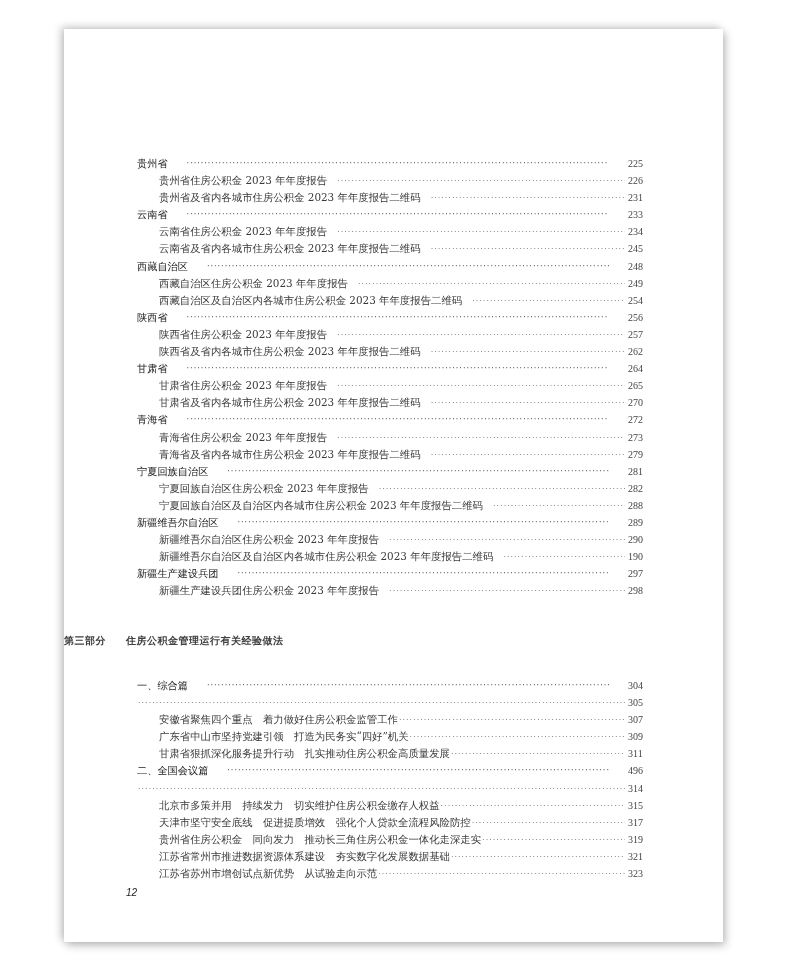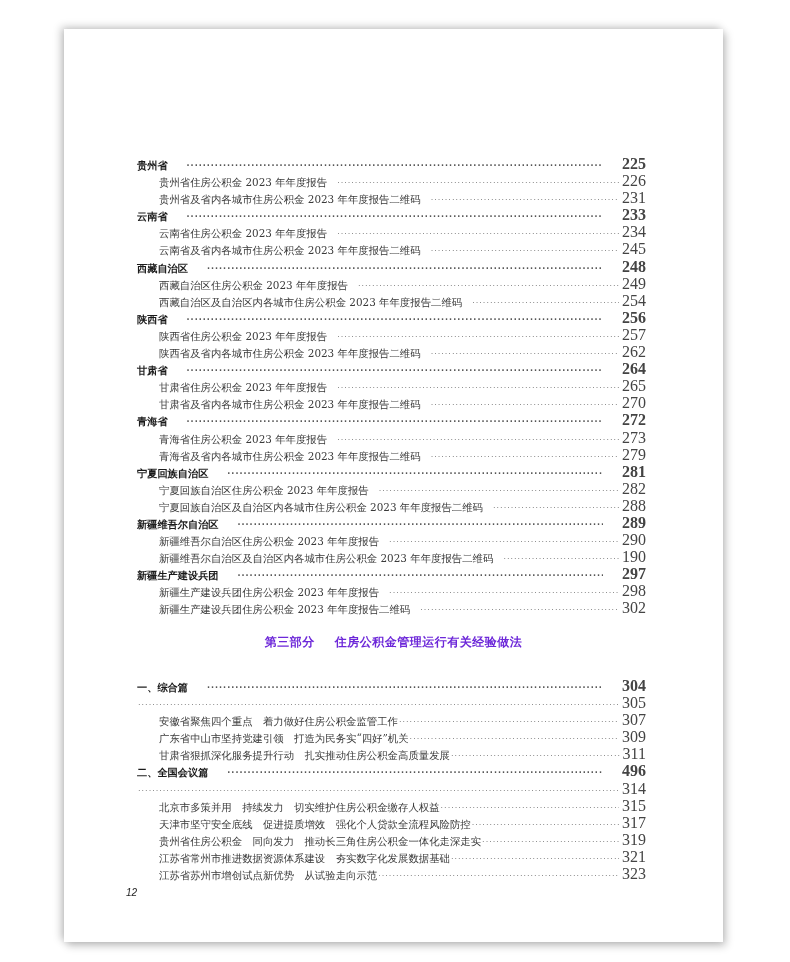"贵州省" .toc-row.header { font-weight: bold -> normal }
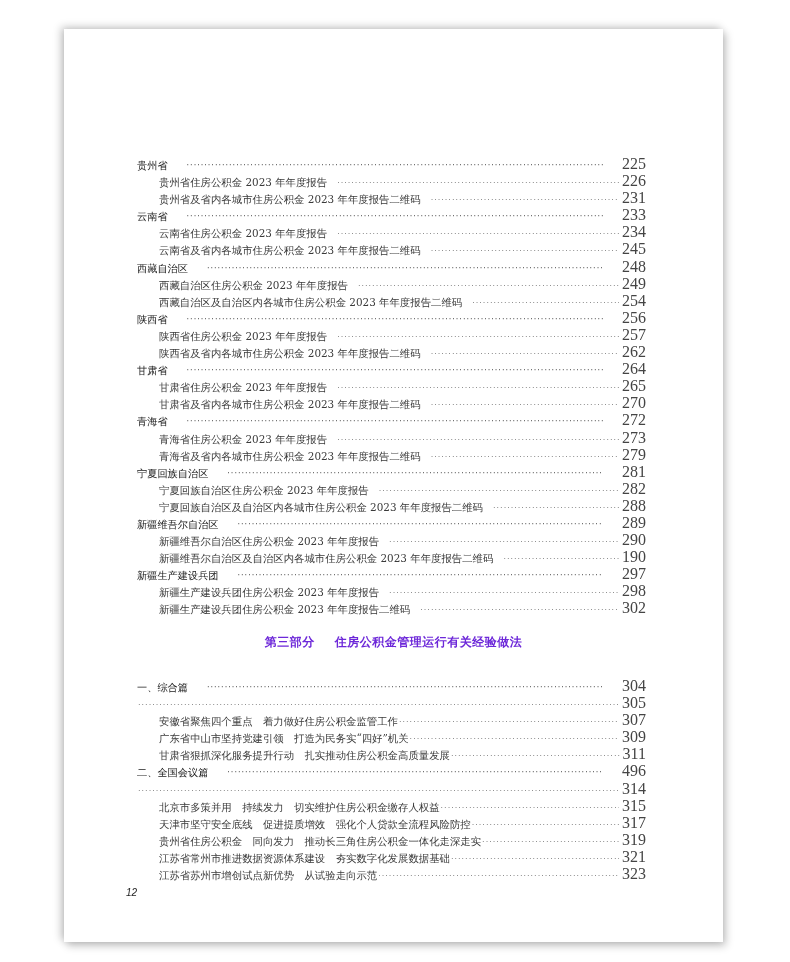"225" .pnum { font-size: 16px -> 10px; text-align: center -> left }
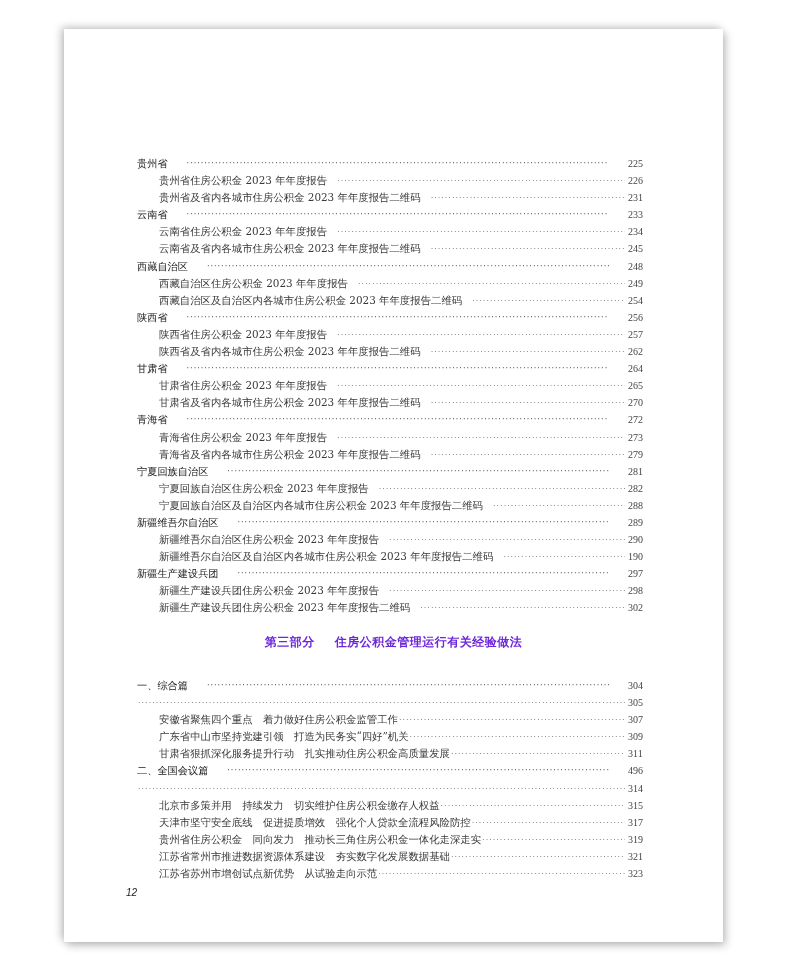"新疆生产建设兵团住房公积金 2023 年年度报告二维码" div.toc-row { html: <div> <span>新疆生产建设兵团住房公积金 2023 年年度报告二维码</span> <span></span> <span>302</span> </div> -> none }
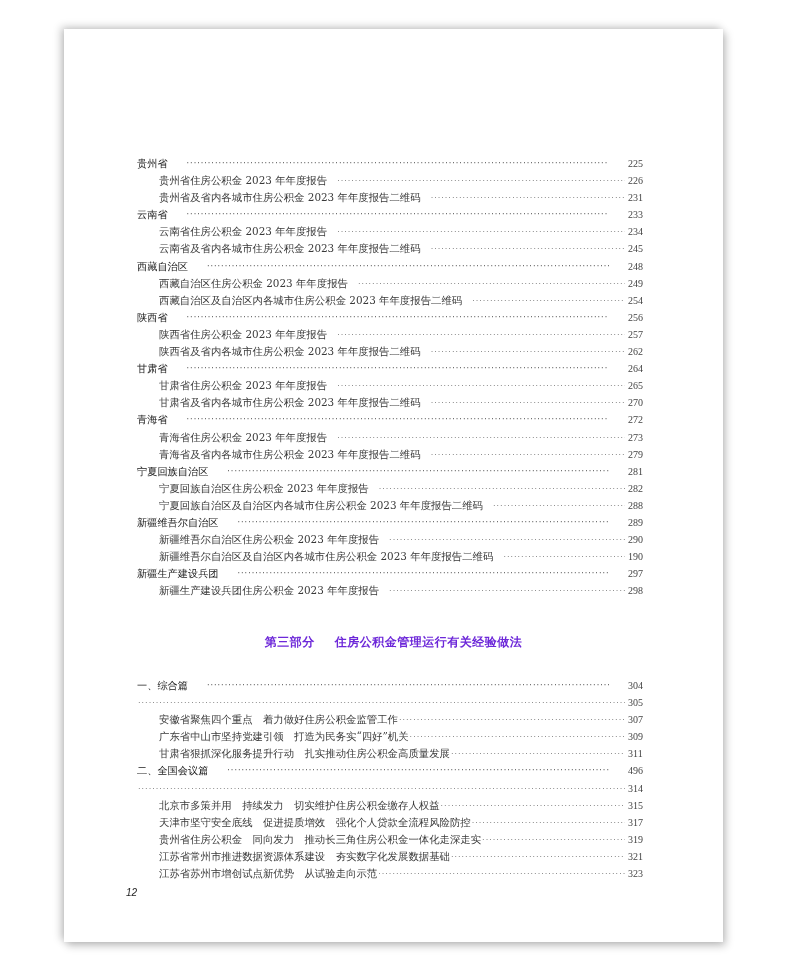"第三部分 住房公积金管理运行有关经验做法" .part-title { color: #6d28d9 -> #404040; font-size: 12px -> 10px; text-align: center -> none }
